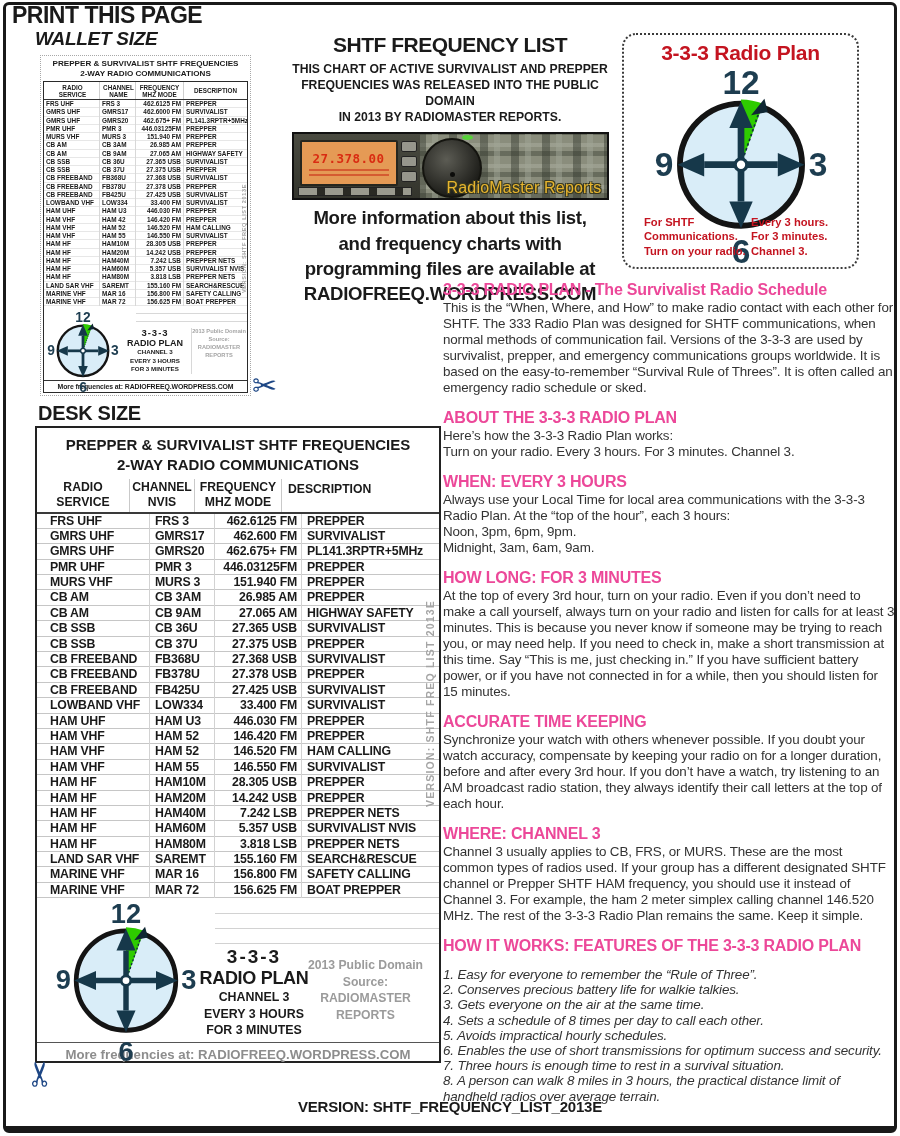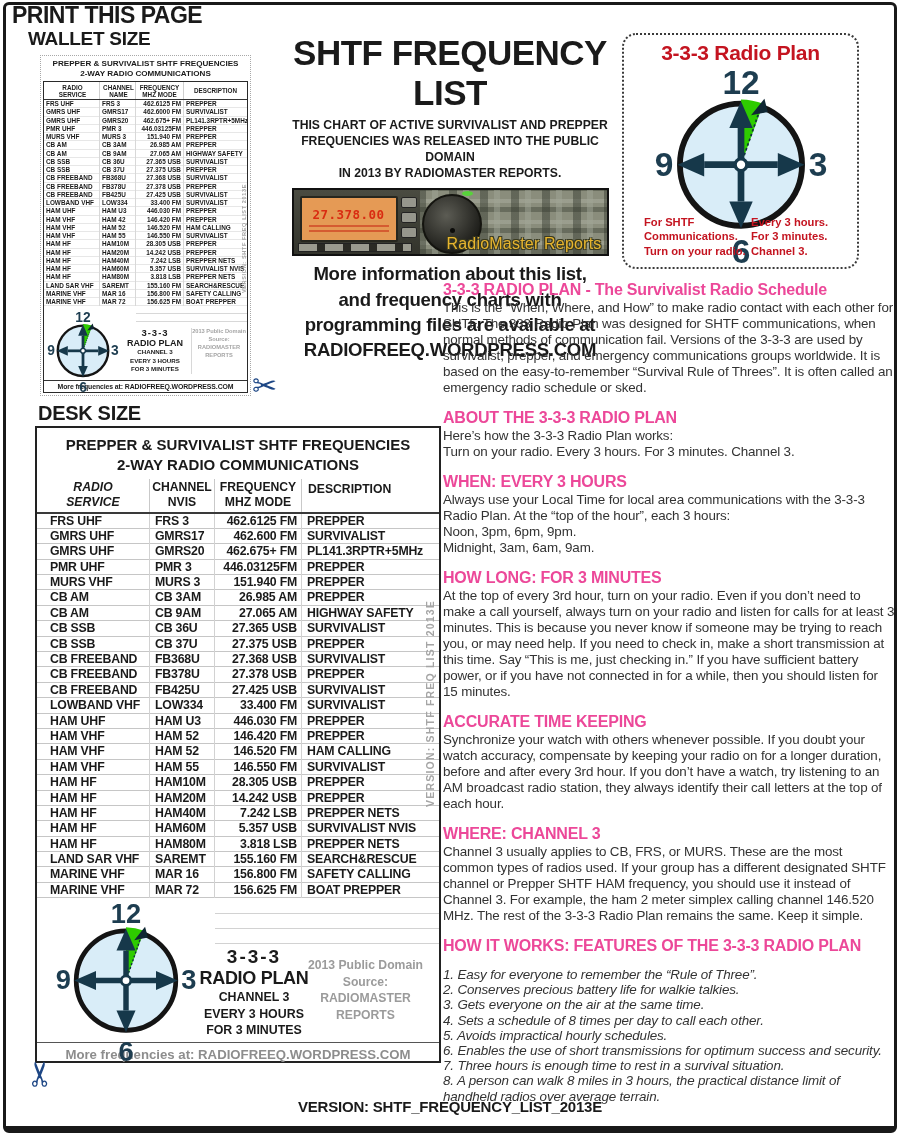"WALLET SIZE" .lbl-wallet { font-style: none -> italic; left: 28px -> 35px }
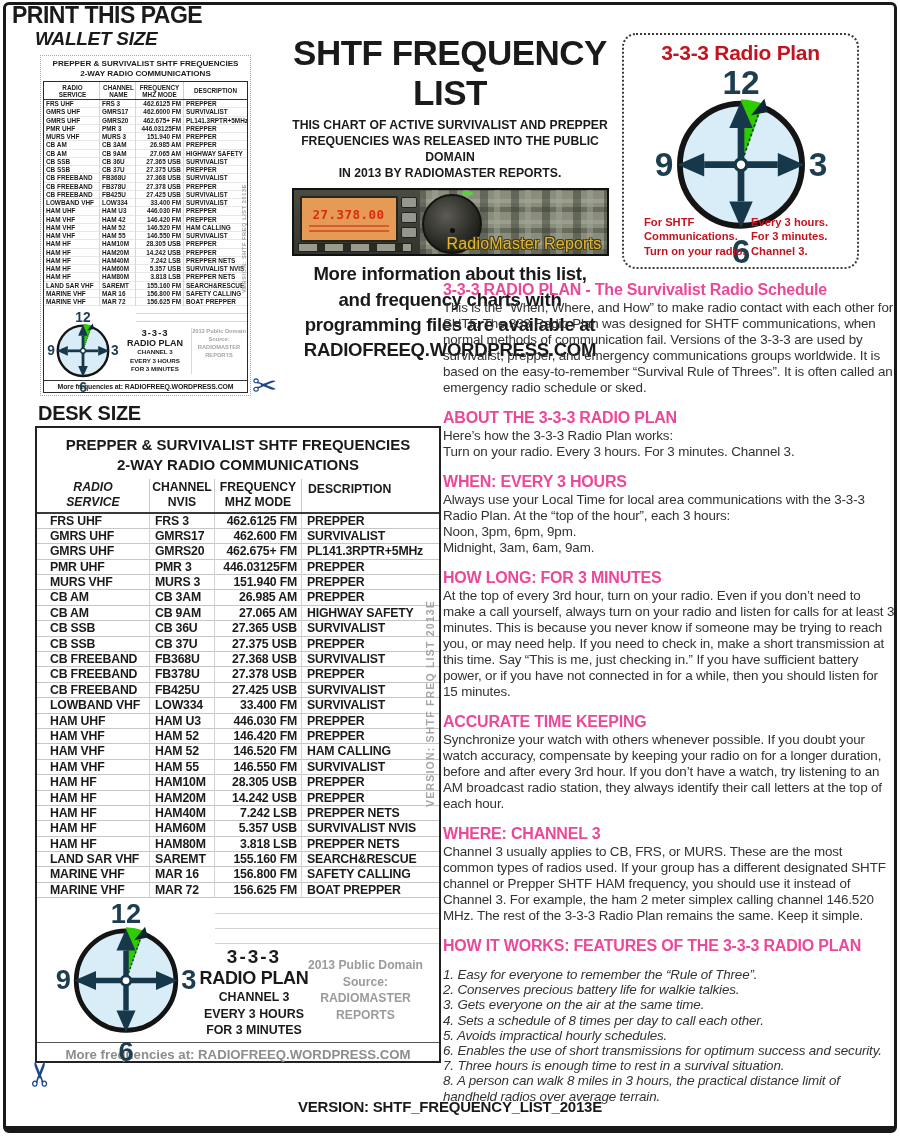"SHTF FREQUENCY LIST" .main-title { font-size: 35px -> 21px }
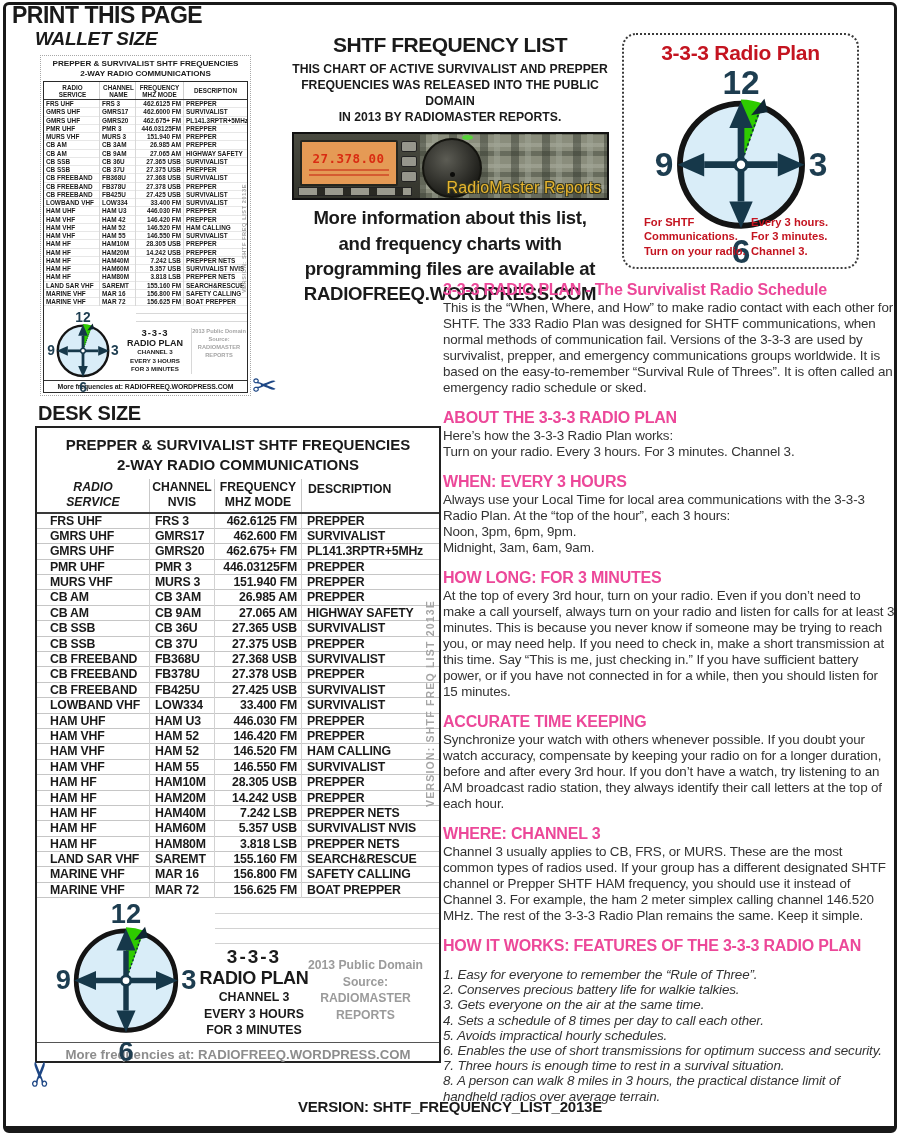"RADIO" .d-head .h1 { font-style: italic -> none; width: 113px -> 93px }
